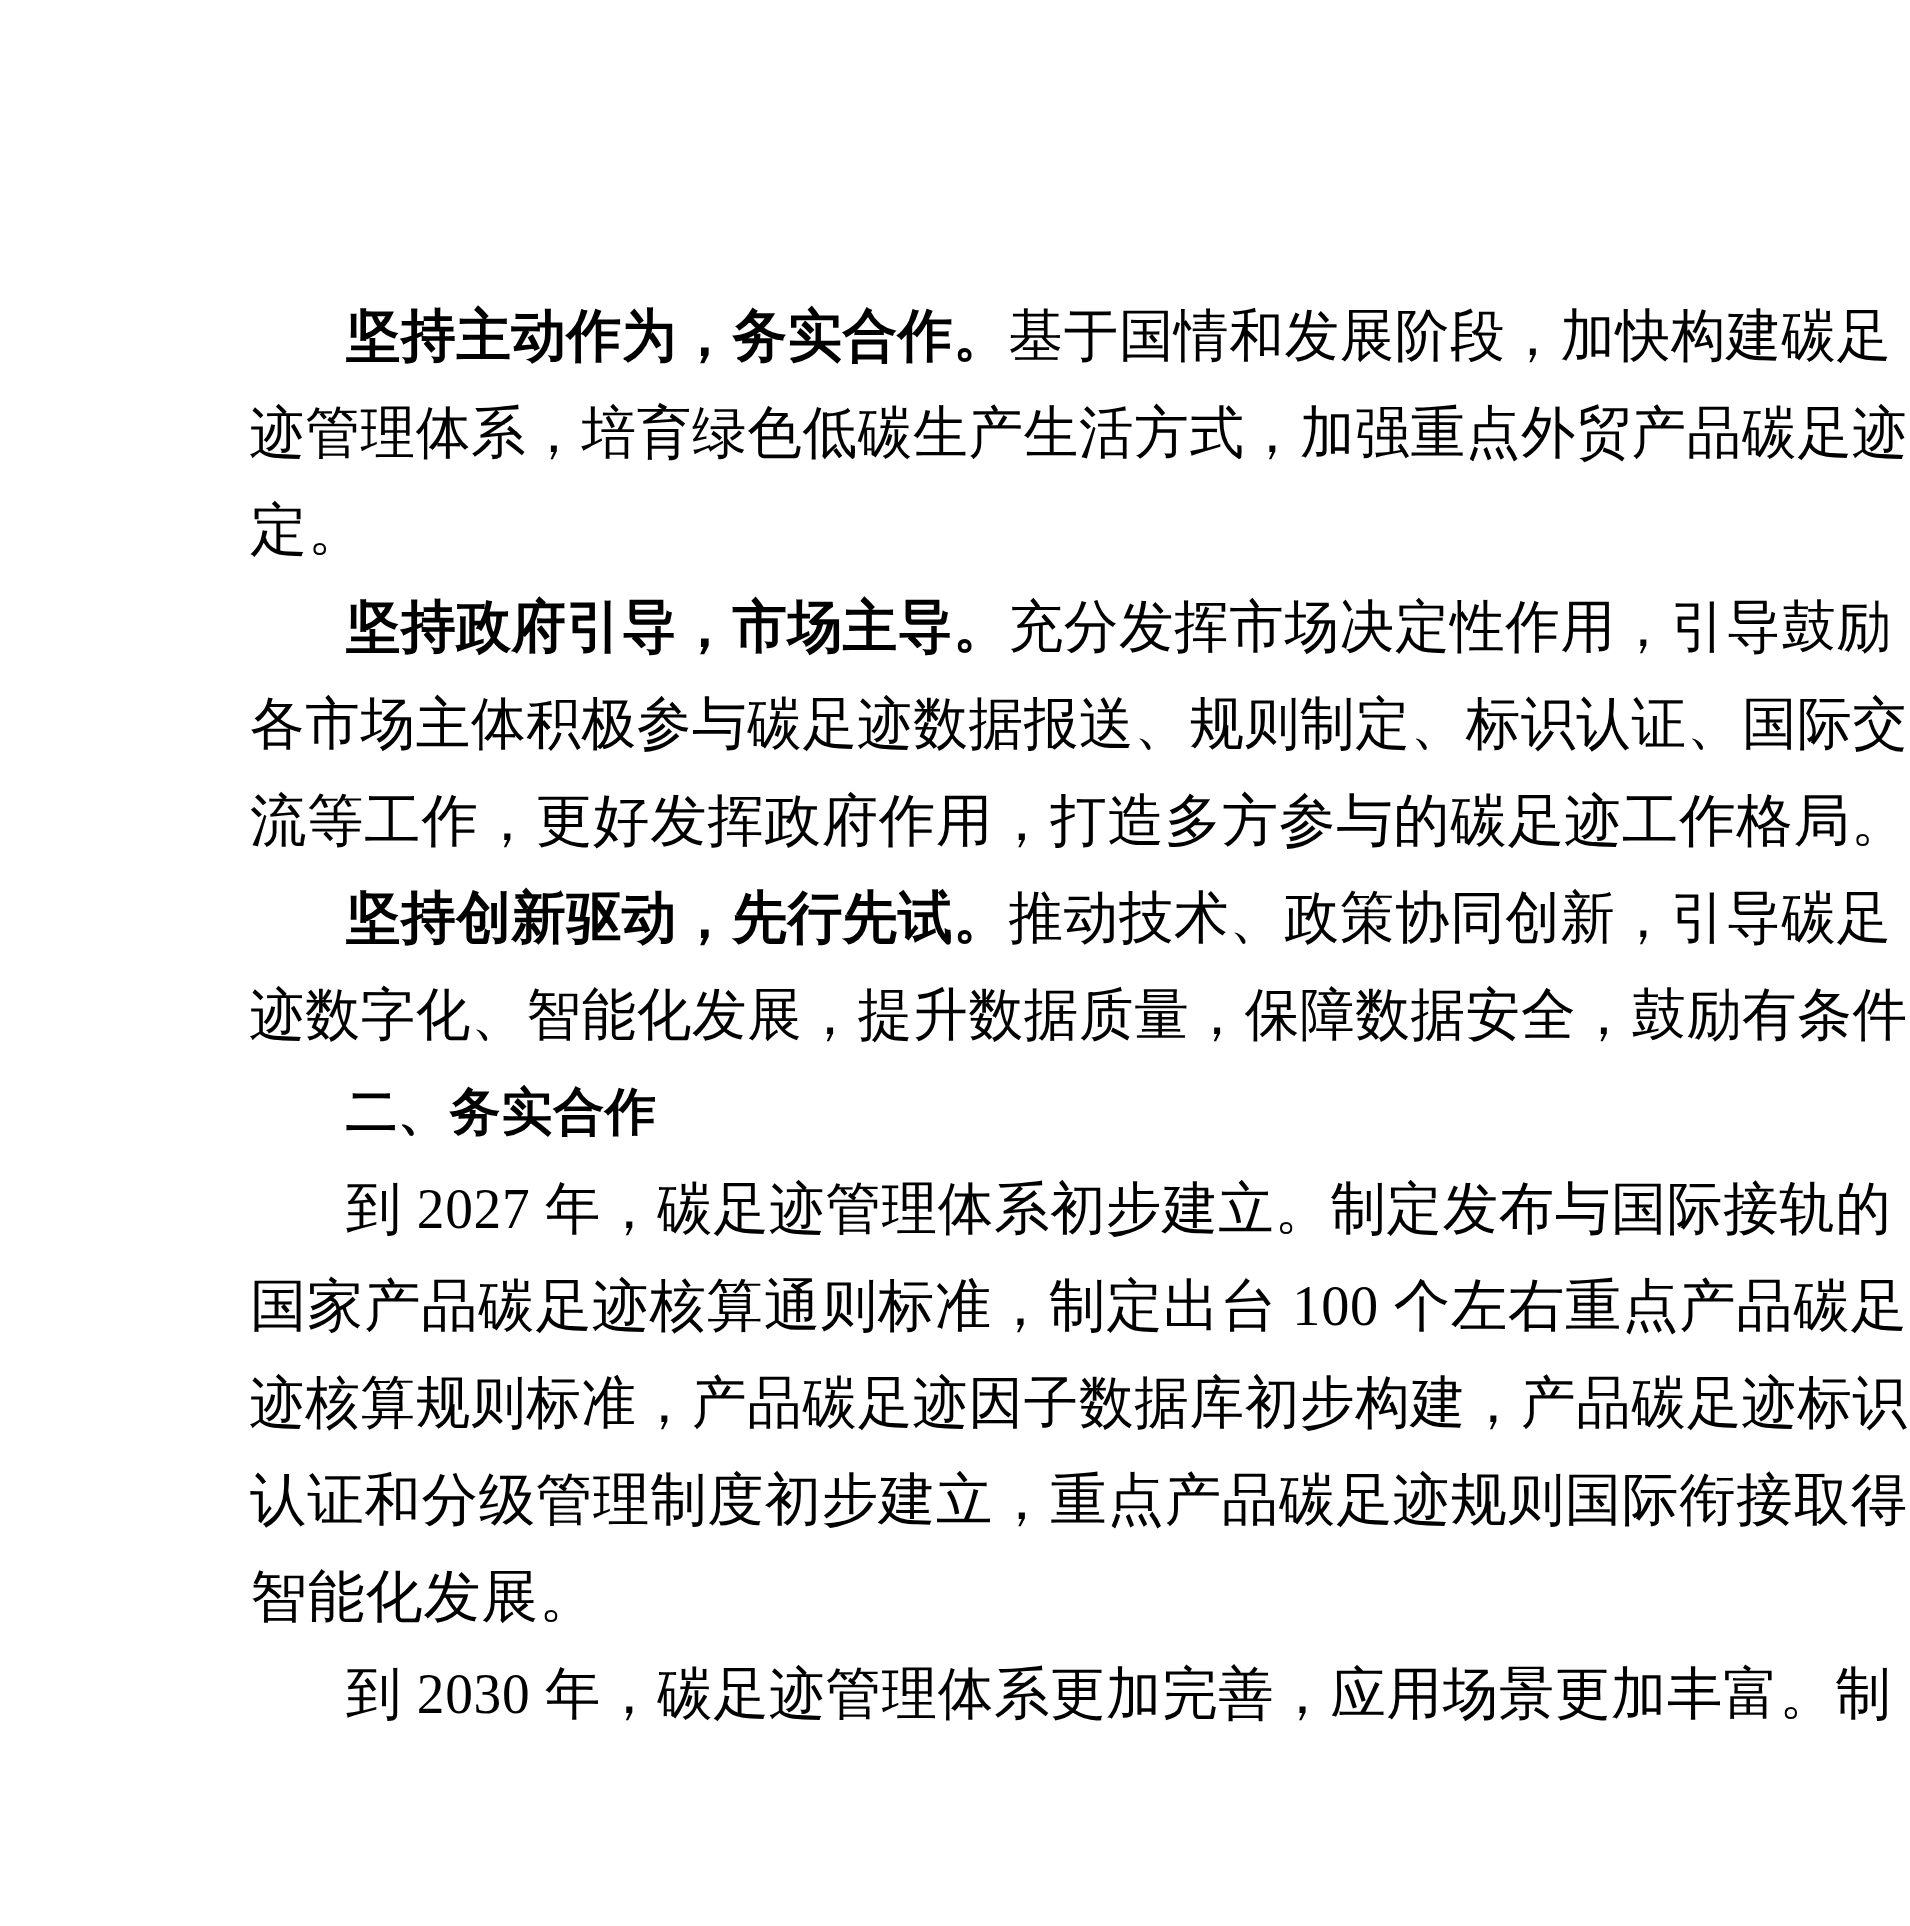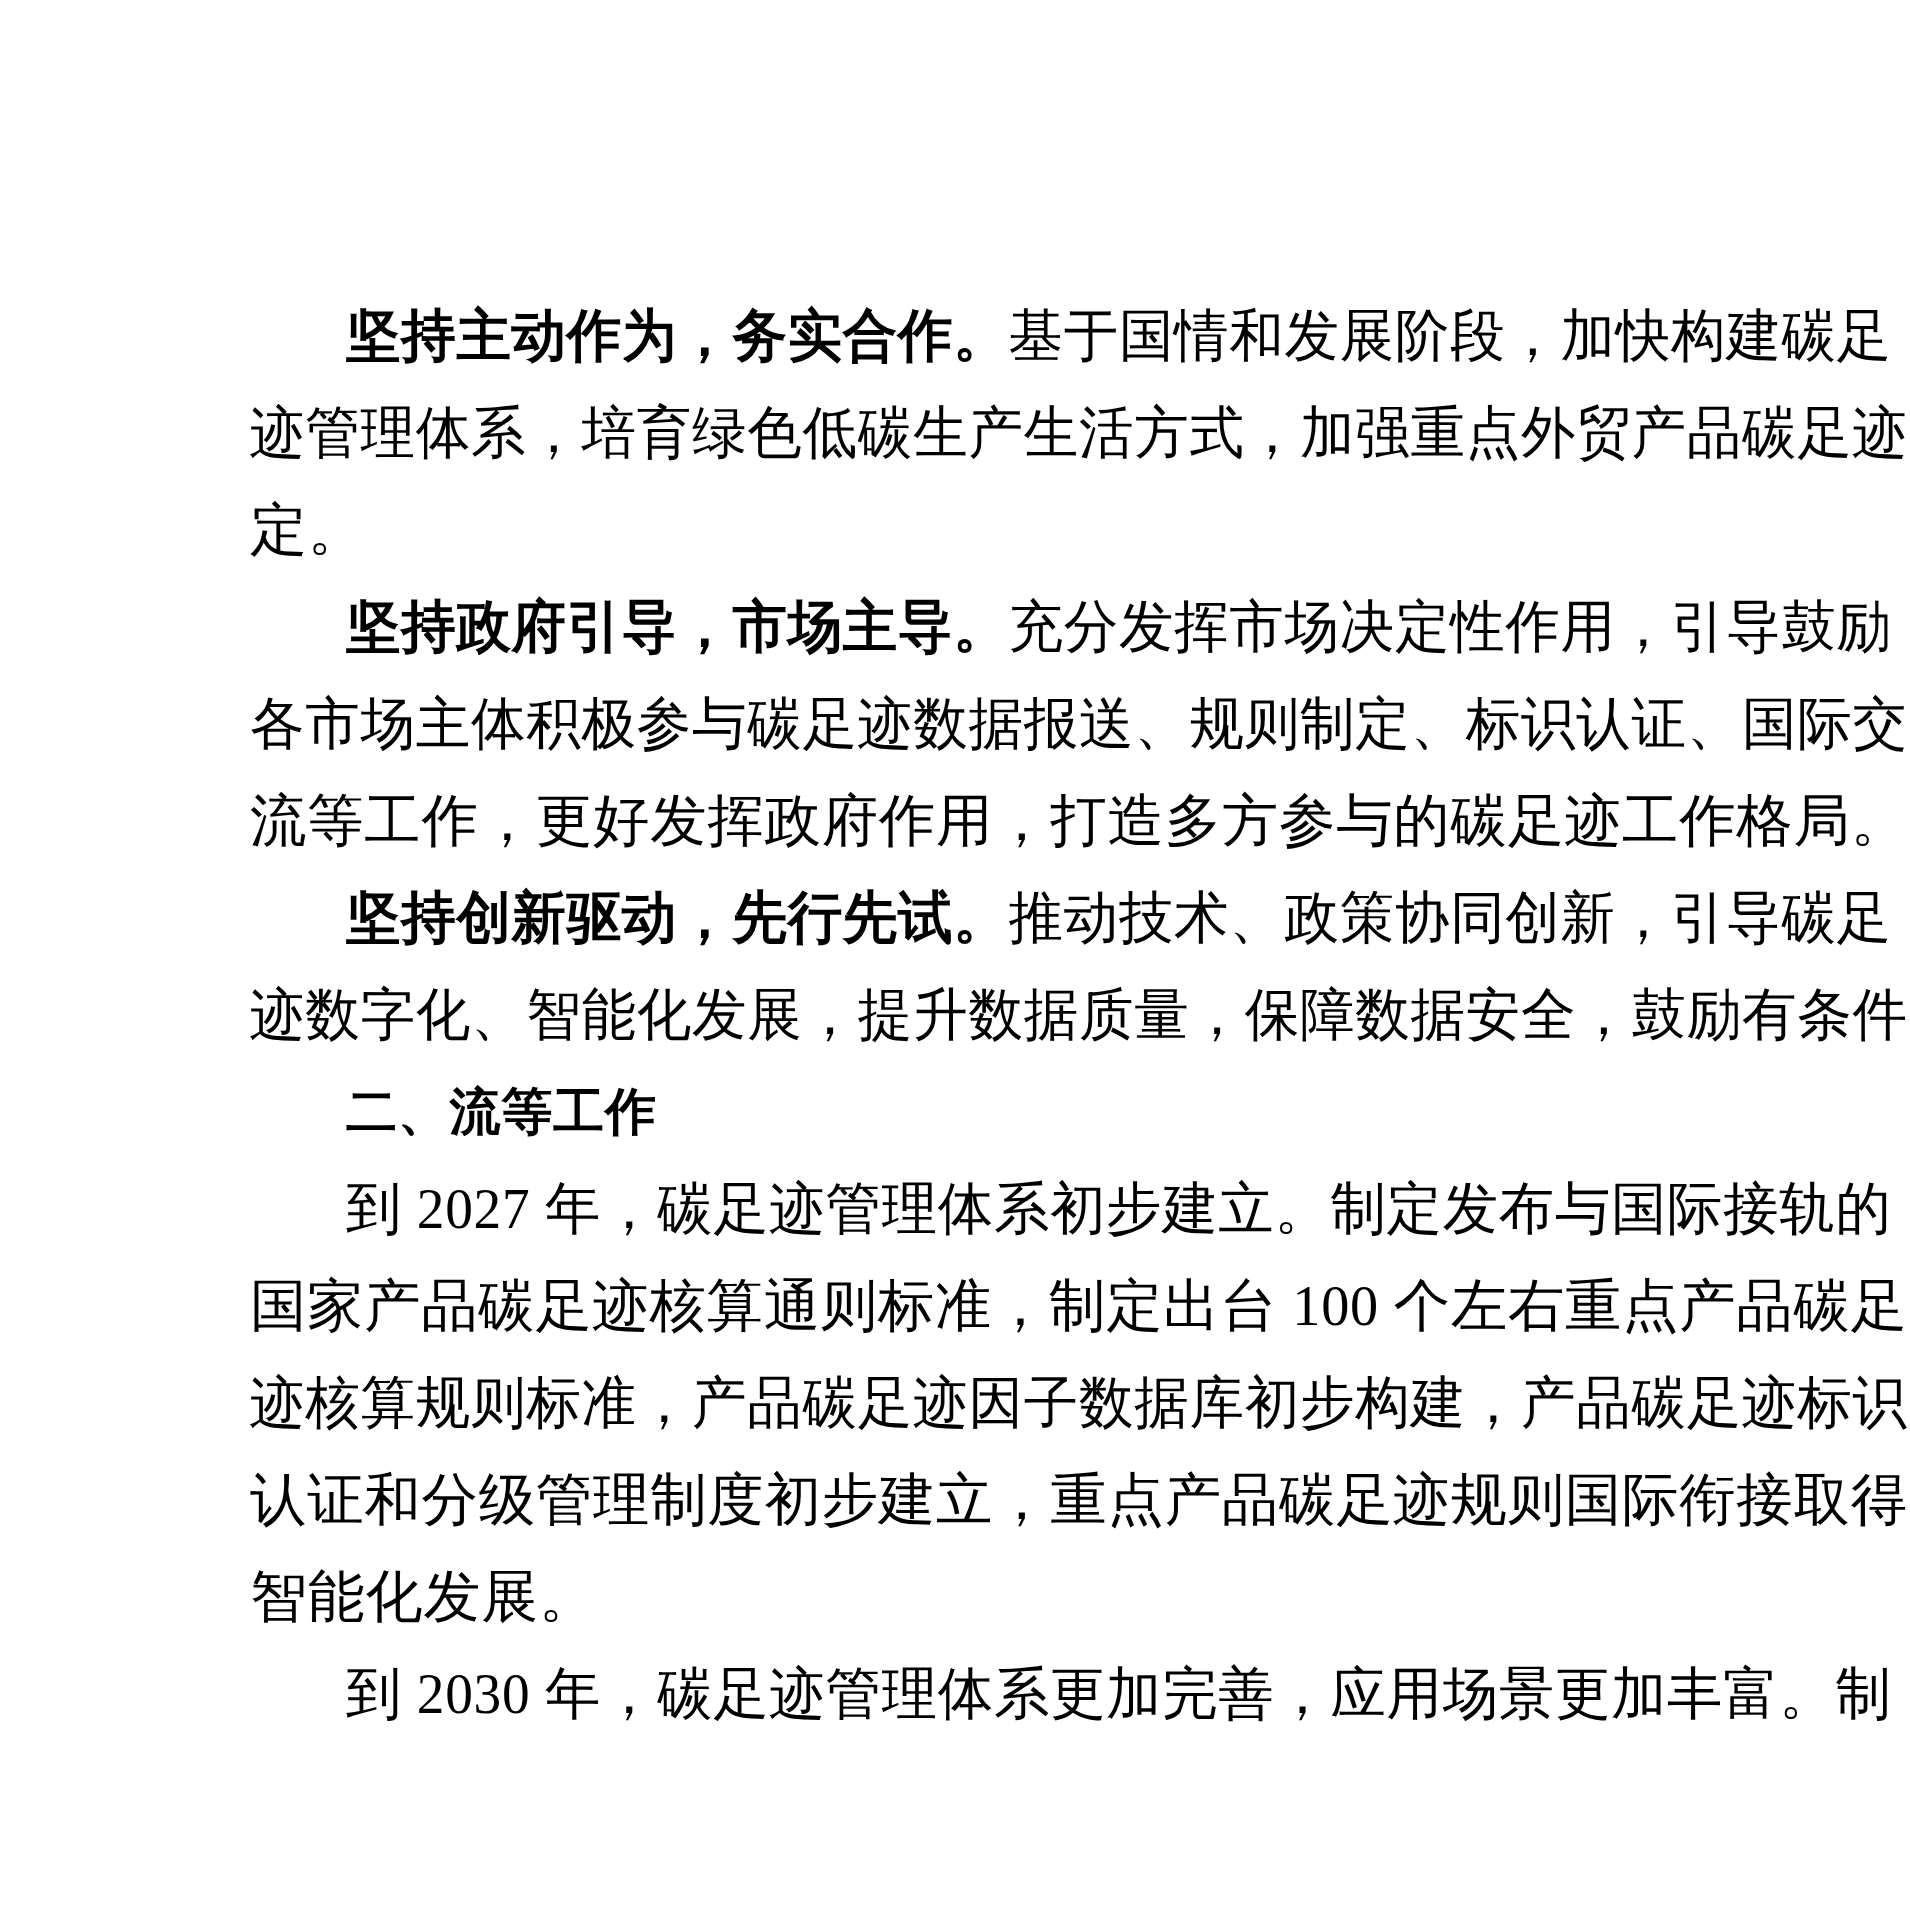"二、流等工作" span.seg-lead { text: 流等工 -> 务实合 }
